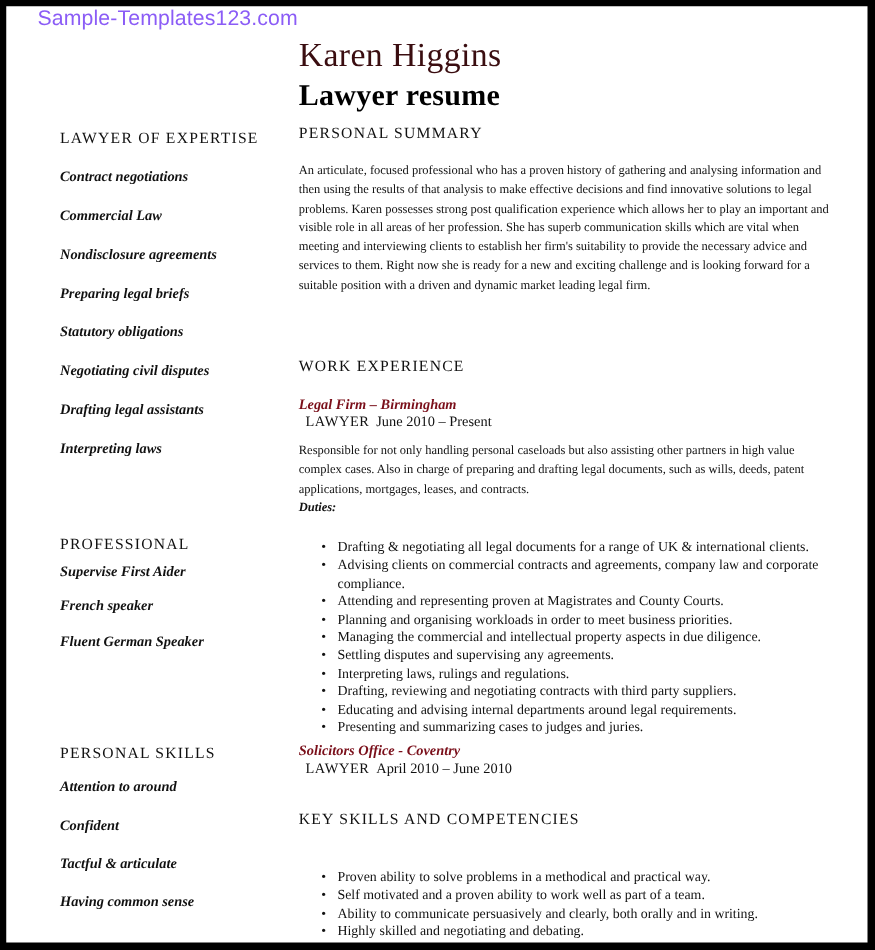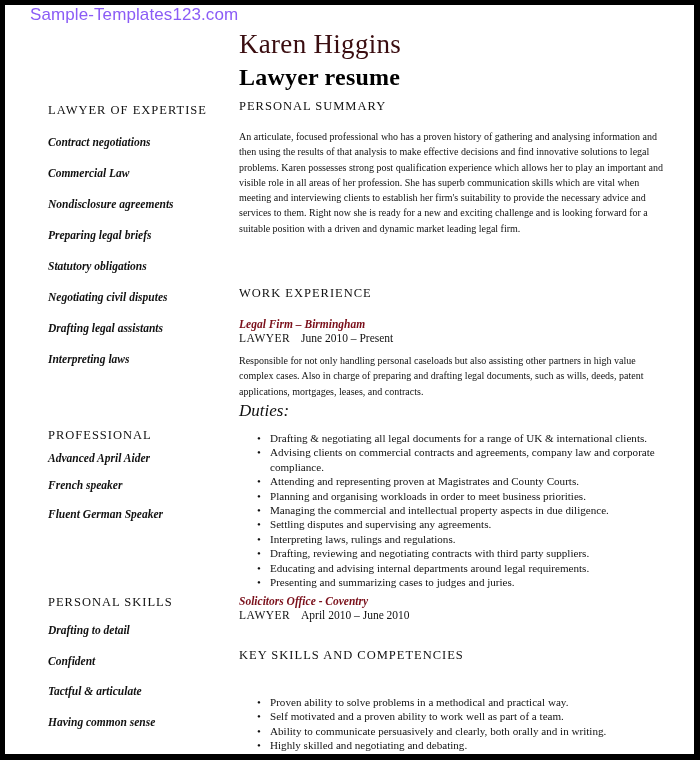"LAWYER" .role-line .role { text-align: none -> center }
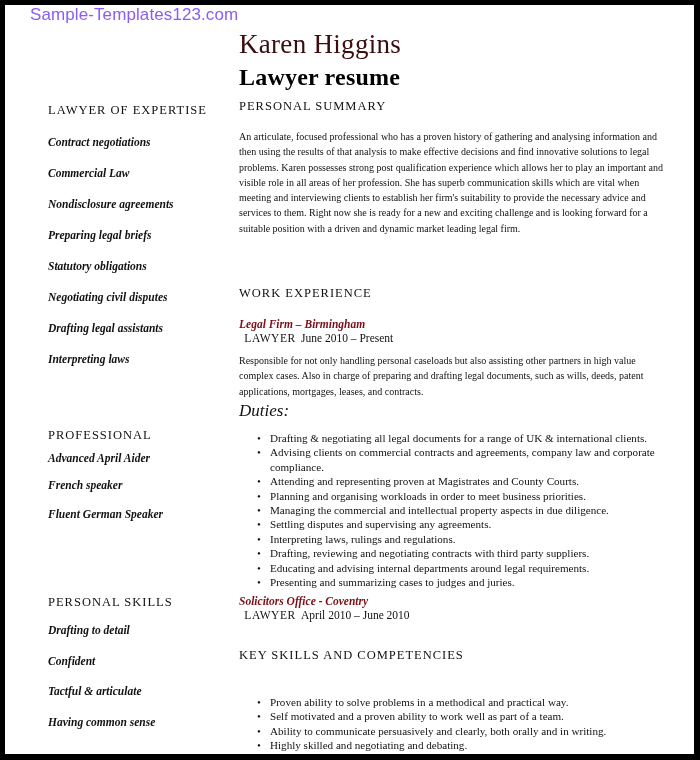"Duties:" .duties-label { font-size: 17px -> 10px; font-weight: normal -> bold }
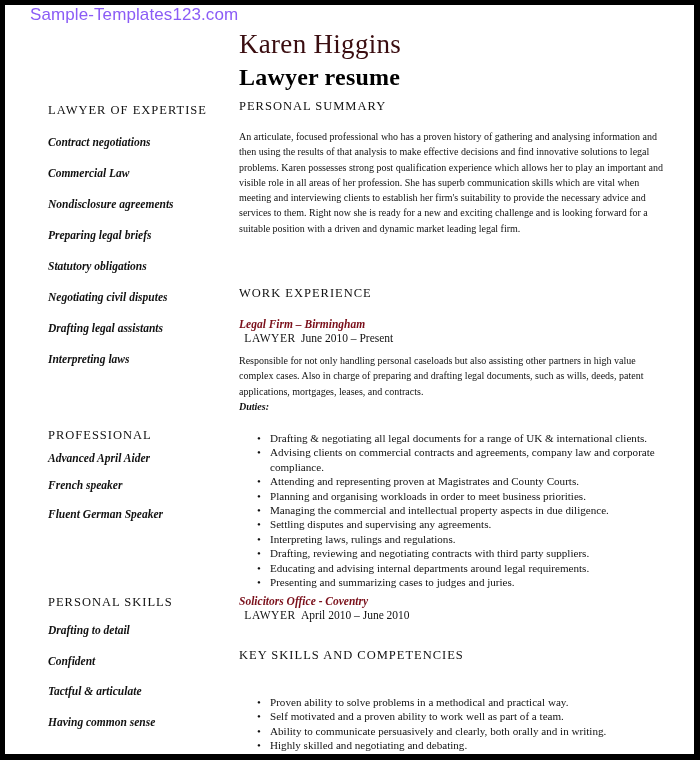"Advanced April Aider" div.left-item { text: Advanced April -> Supervise First }
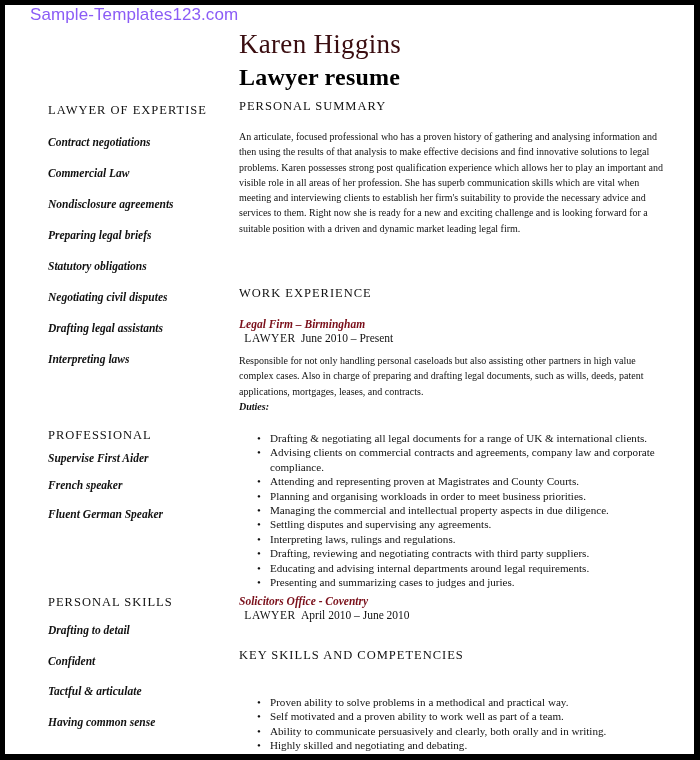"Drafting to detail" div.left-item { text: Drafting to detail -> Attention to around }
